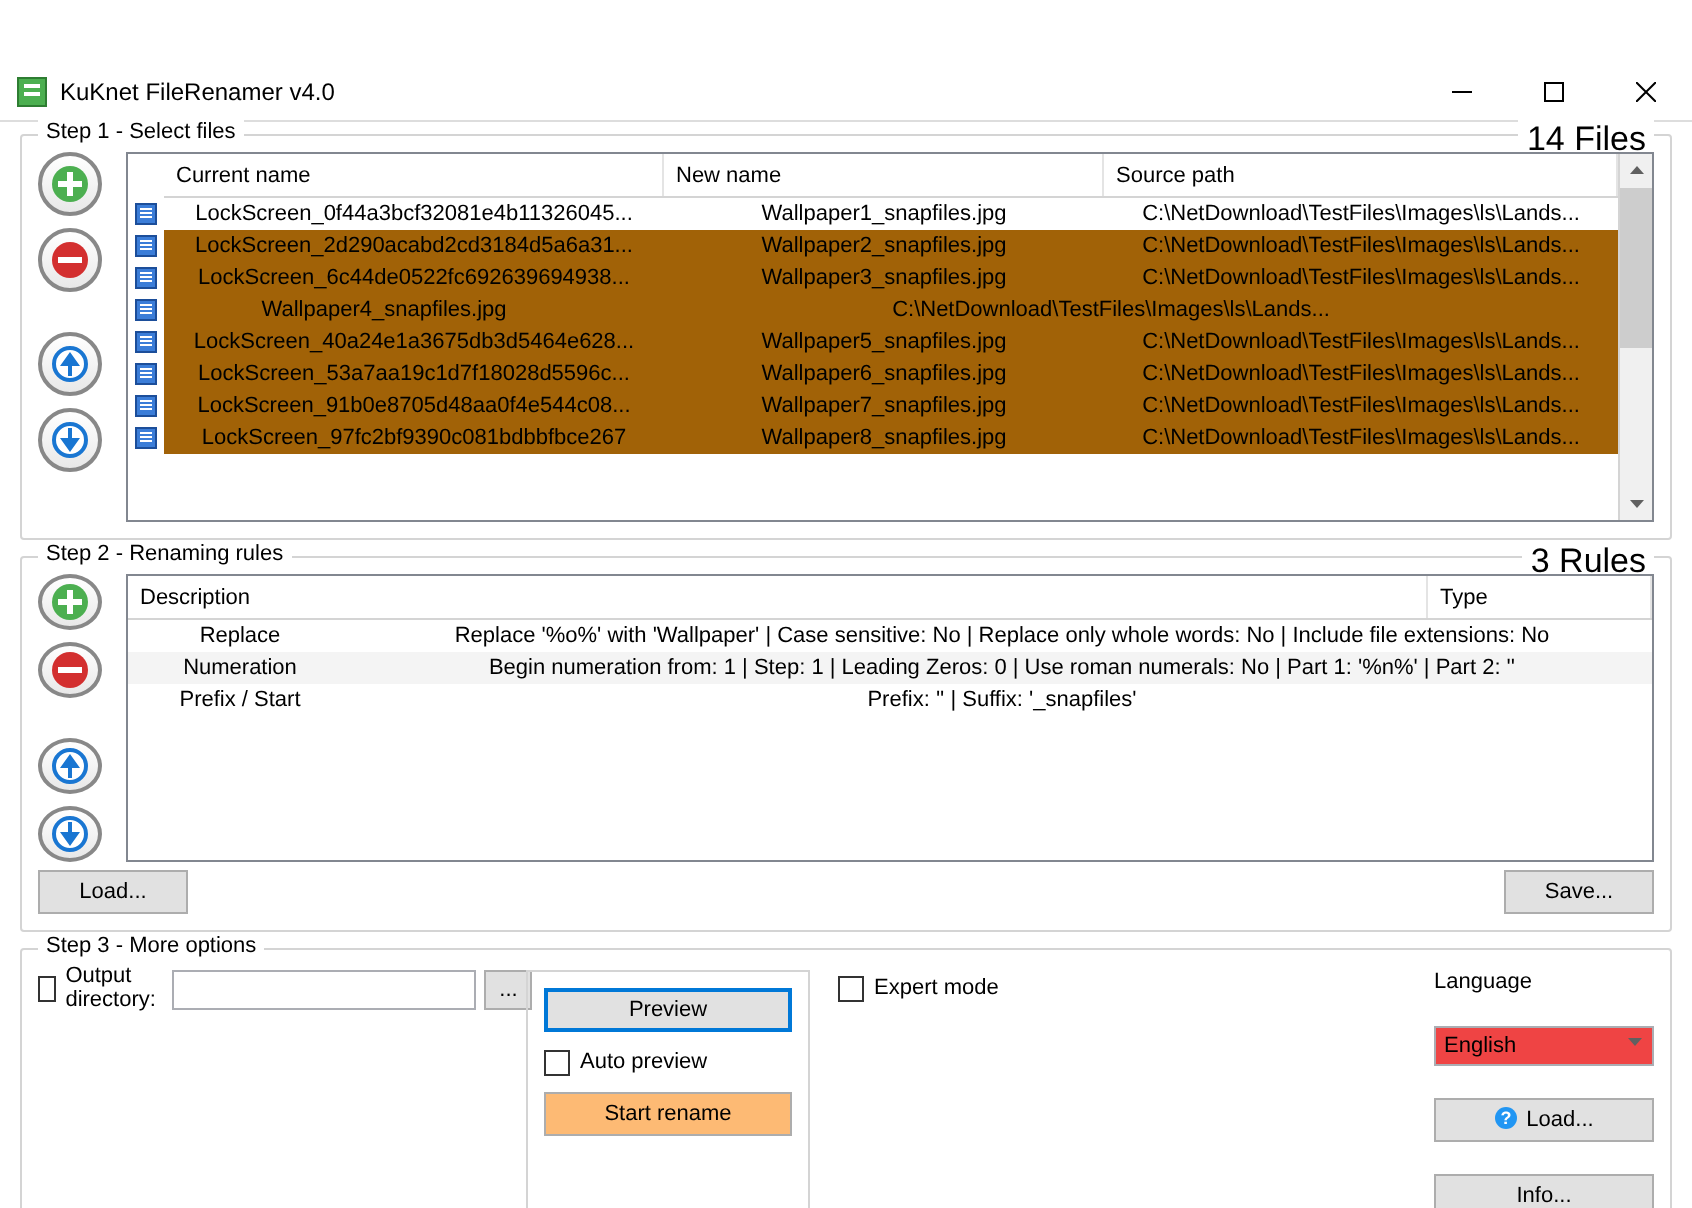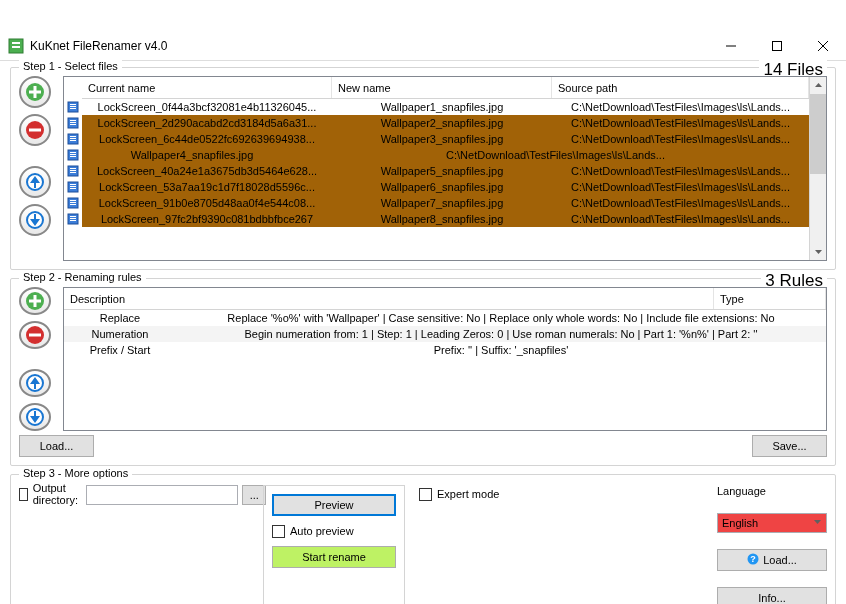"Start rename" .start-btn { background: #bef264 -> #fdba74 }
